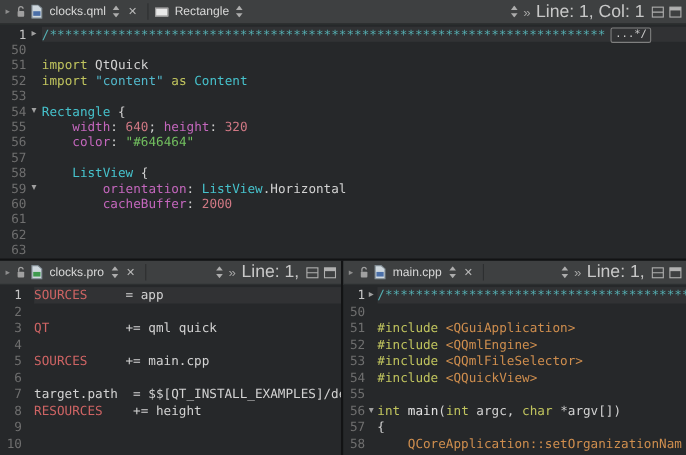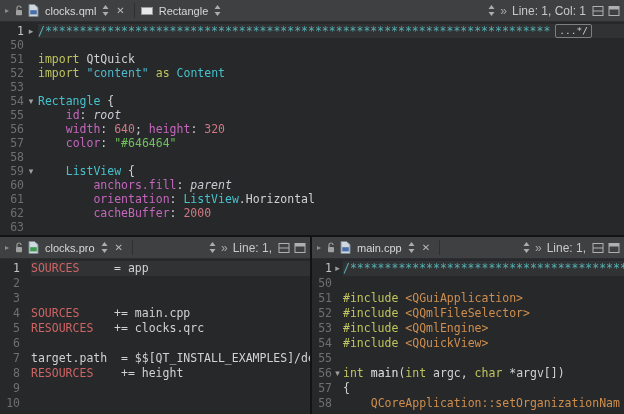"Line: 1, Col: 1" .cursorpos { font-size: 12px -> 16px }
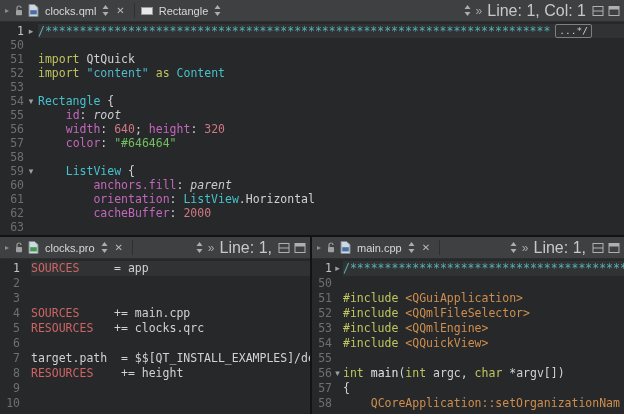"id: root" div.cl { html: <div><span> </span><span>id</span><span>: </span><span>root</span></div> -> none }
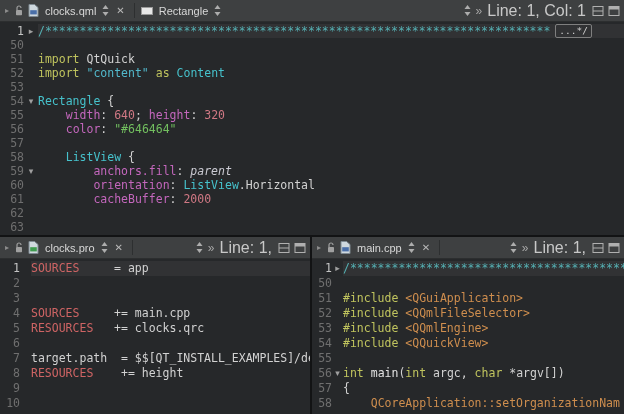"anchors.fill: parent" div.cl { html: <div><span> </span><span>anchors.fill</span><span>: </span><span>parent</span></div> -> none }
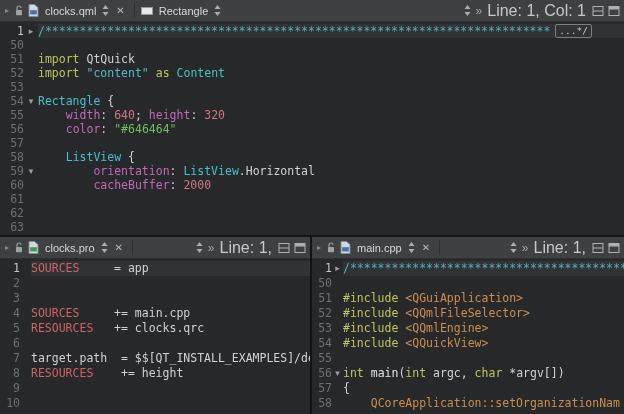"QT += qml quick" div.cl { html: none -> <div><span>QT</span><span> += qml quick</span></div> }
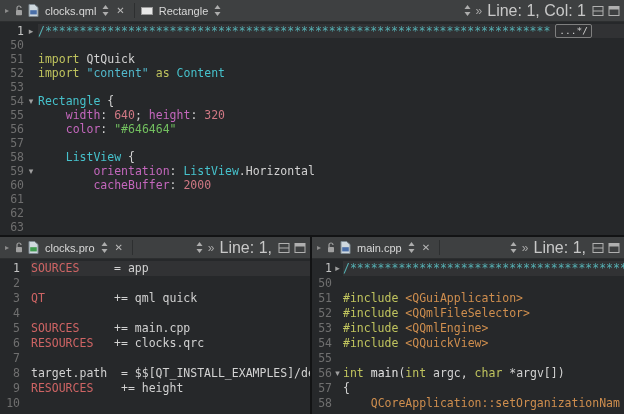"#include <QQmlFileSelector>" div.cl { order: before "#include <QQmlEngine>" -> after "#include <QQmlEngine>" }
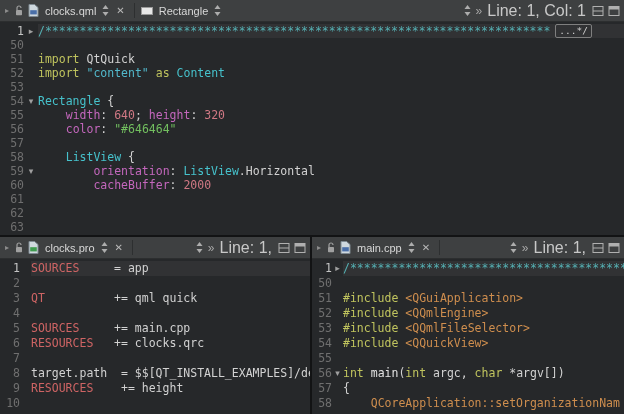"RESOURCES += clocks.qrc" div.cl { html: <div><span>RESOURCES</span><span> += clocks.qrc</span></div> -> none }
